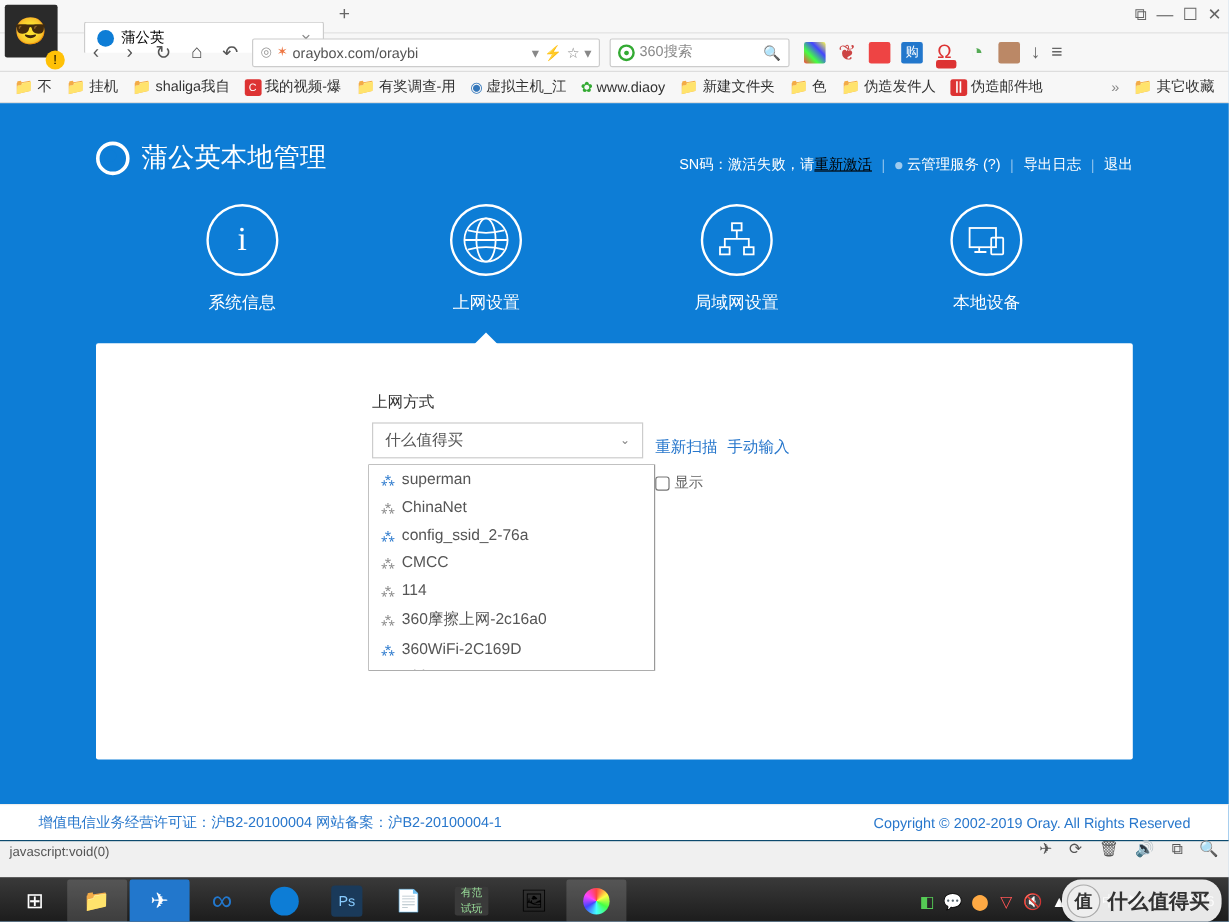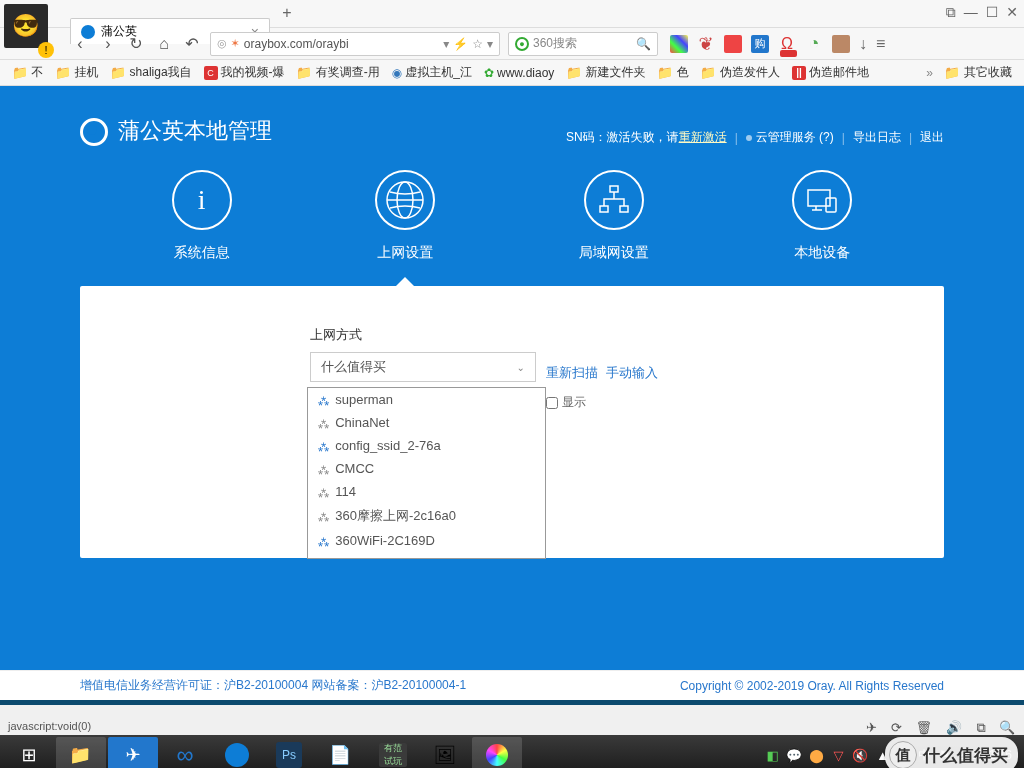"重新激活" .header-right a { color: #fef9c3 -> #000000 }
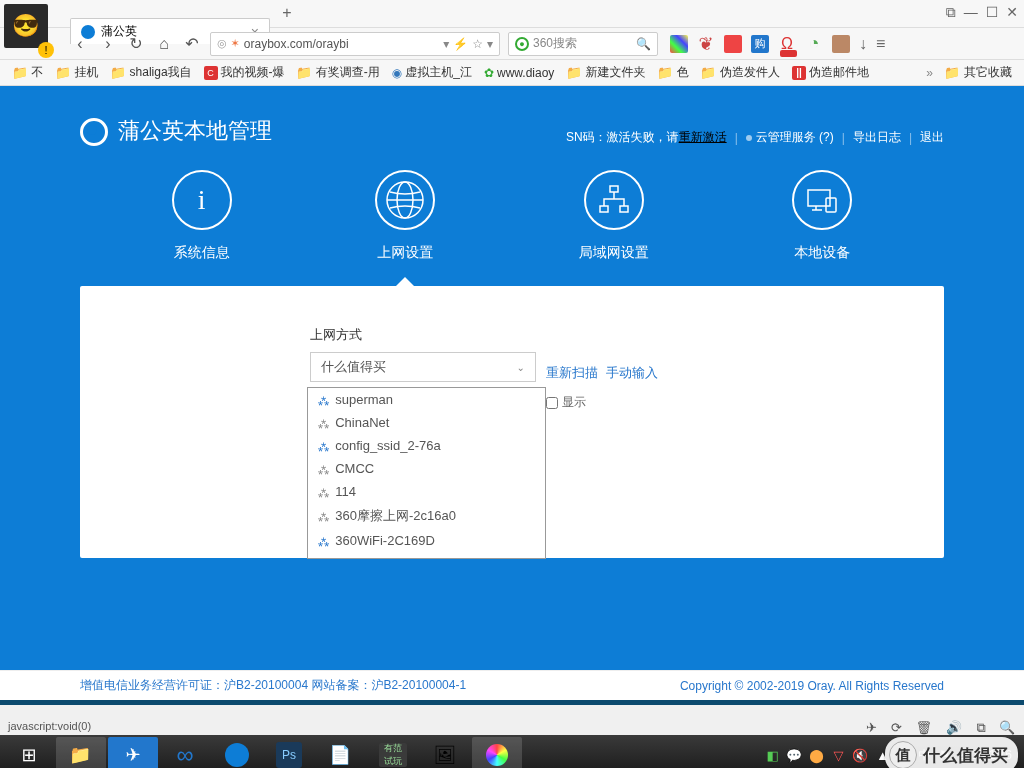"上网方式" .panel { height: 272px -> 347px }
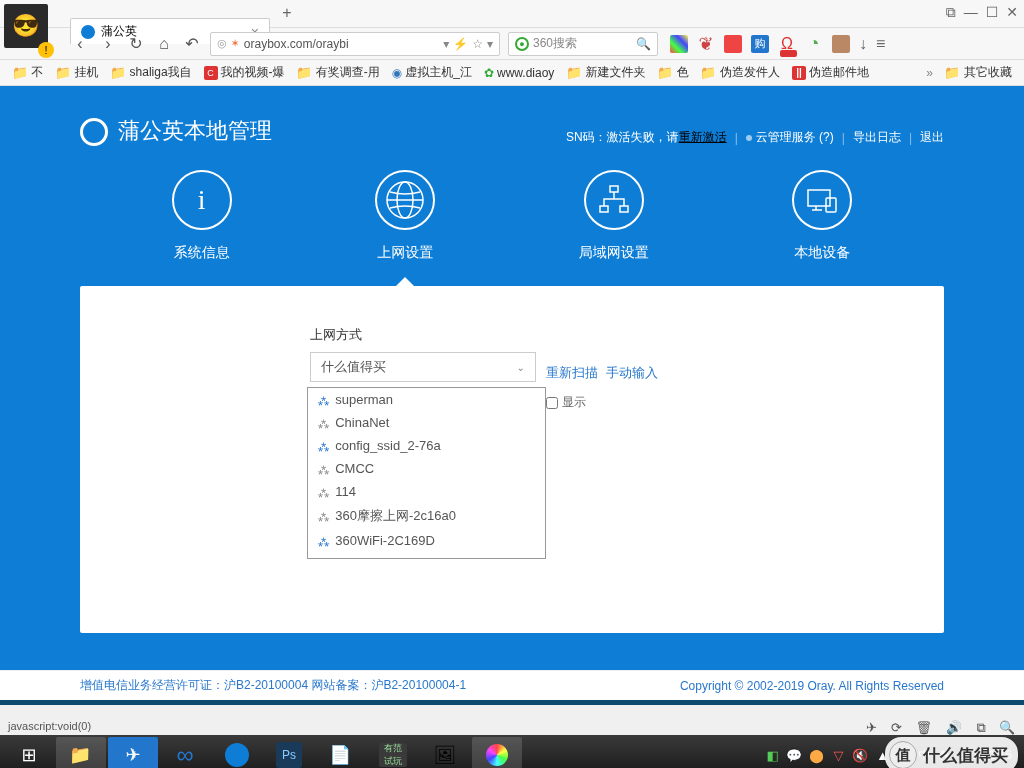"增值电信业务经营许可证：沪B2-20100004" .footer { padding: 0 80px -> 0 32px }
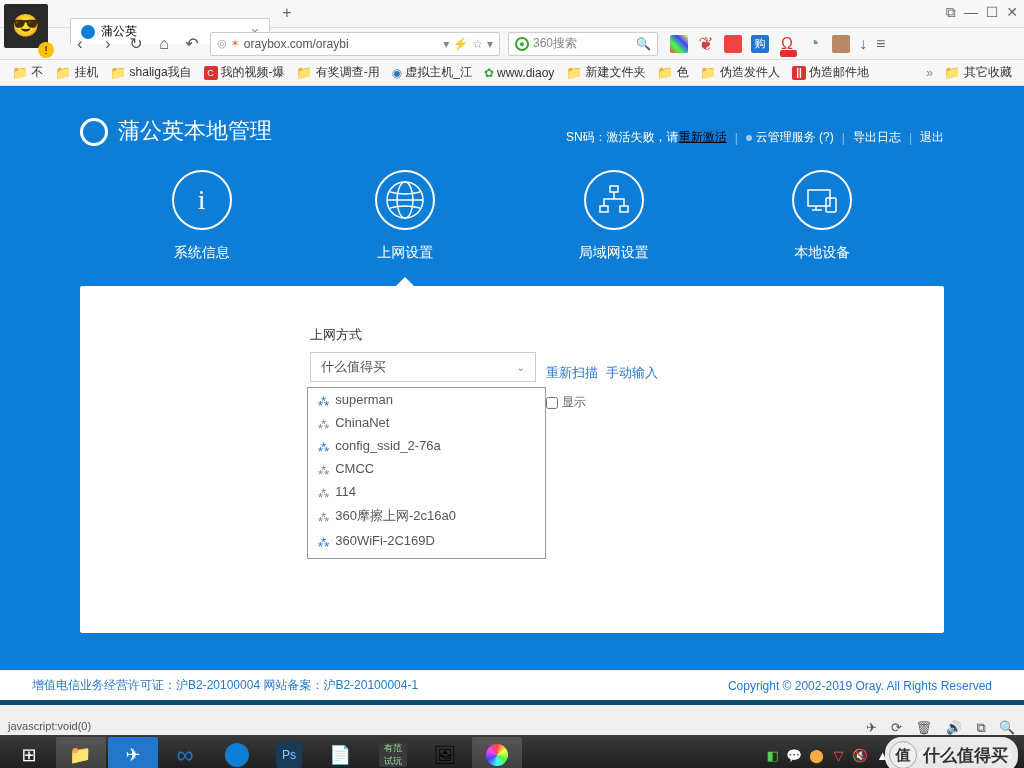"javascript:void(0)" .status-bar { align-items: flex-start -> flex-end; border-top: 5px solid #0c4a6e -> 1px solid #0c4a6e }
